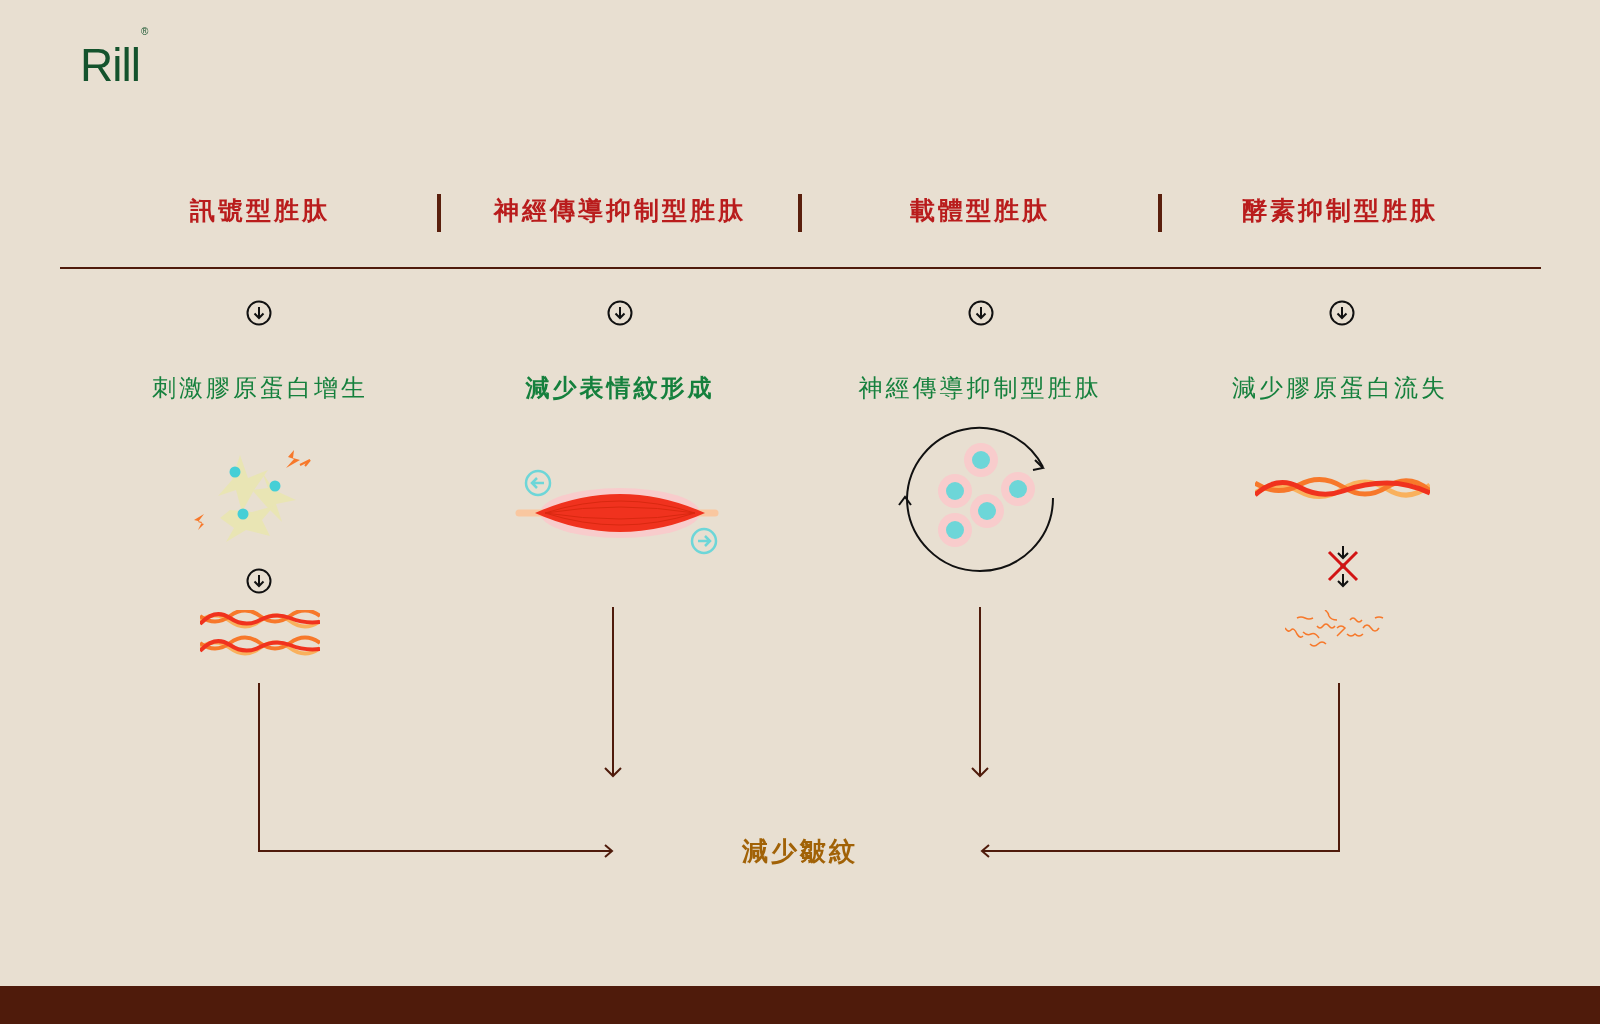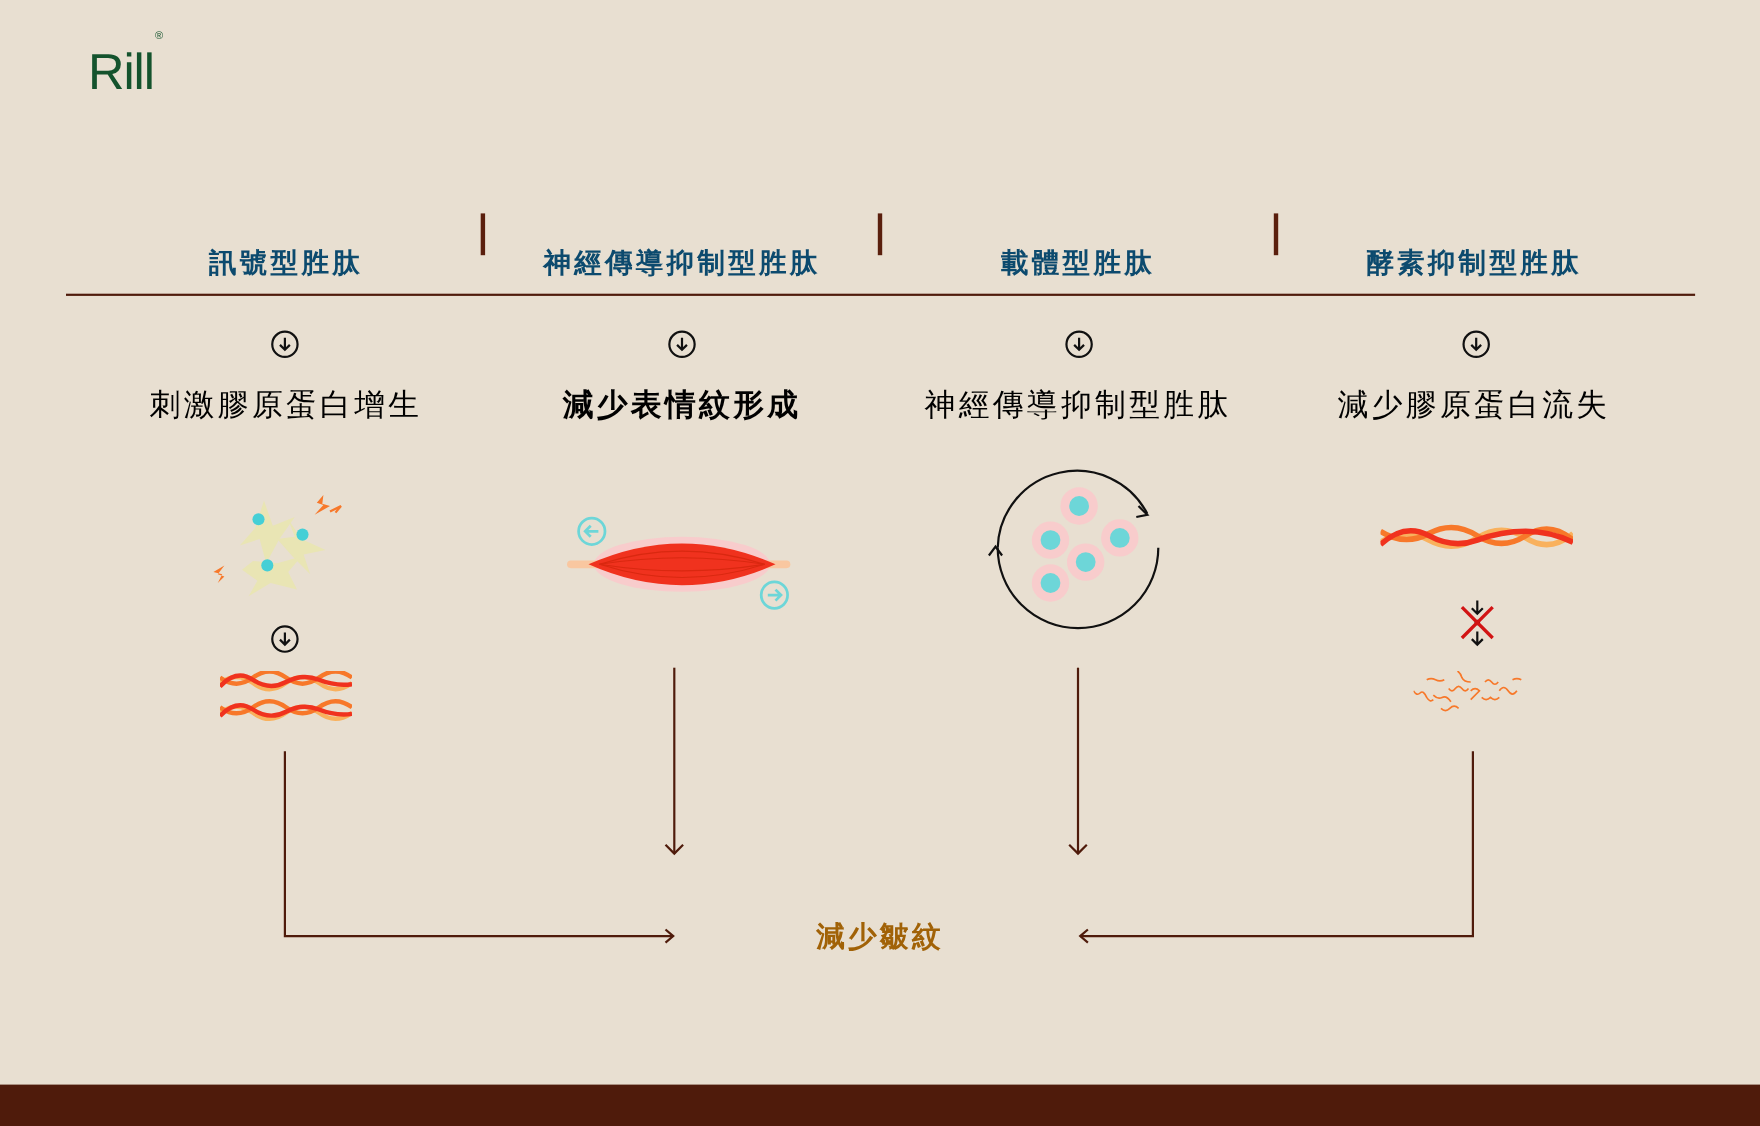"訊號型胜肽" .hdr { color: #0c4a6e -> #b91c1c; margin-top: 28px -> none }
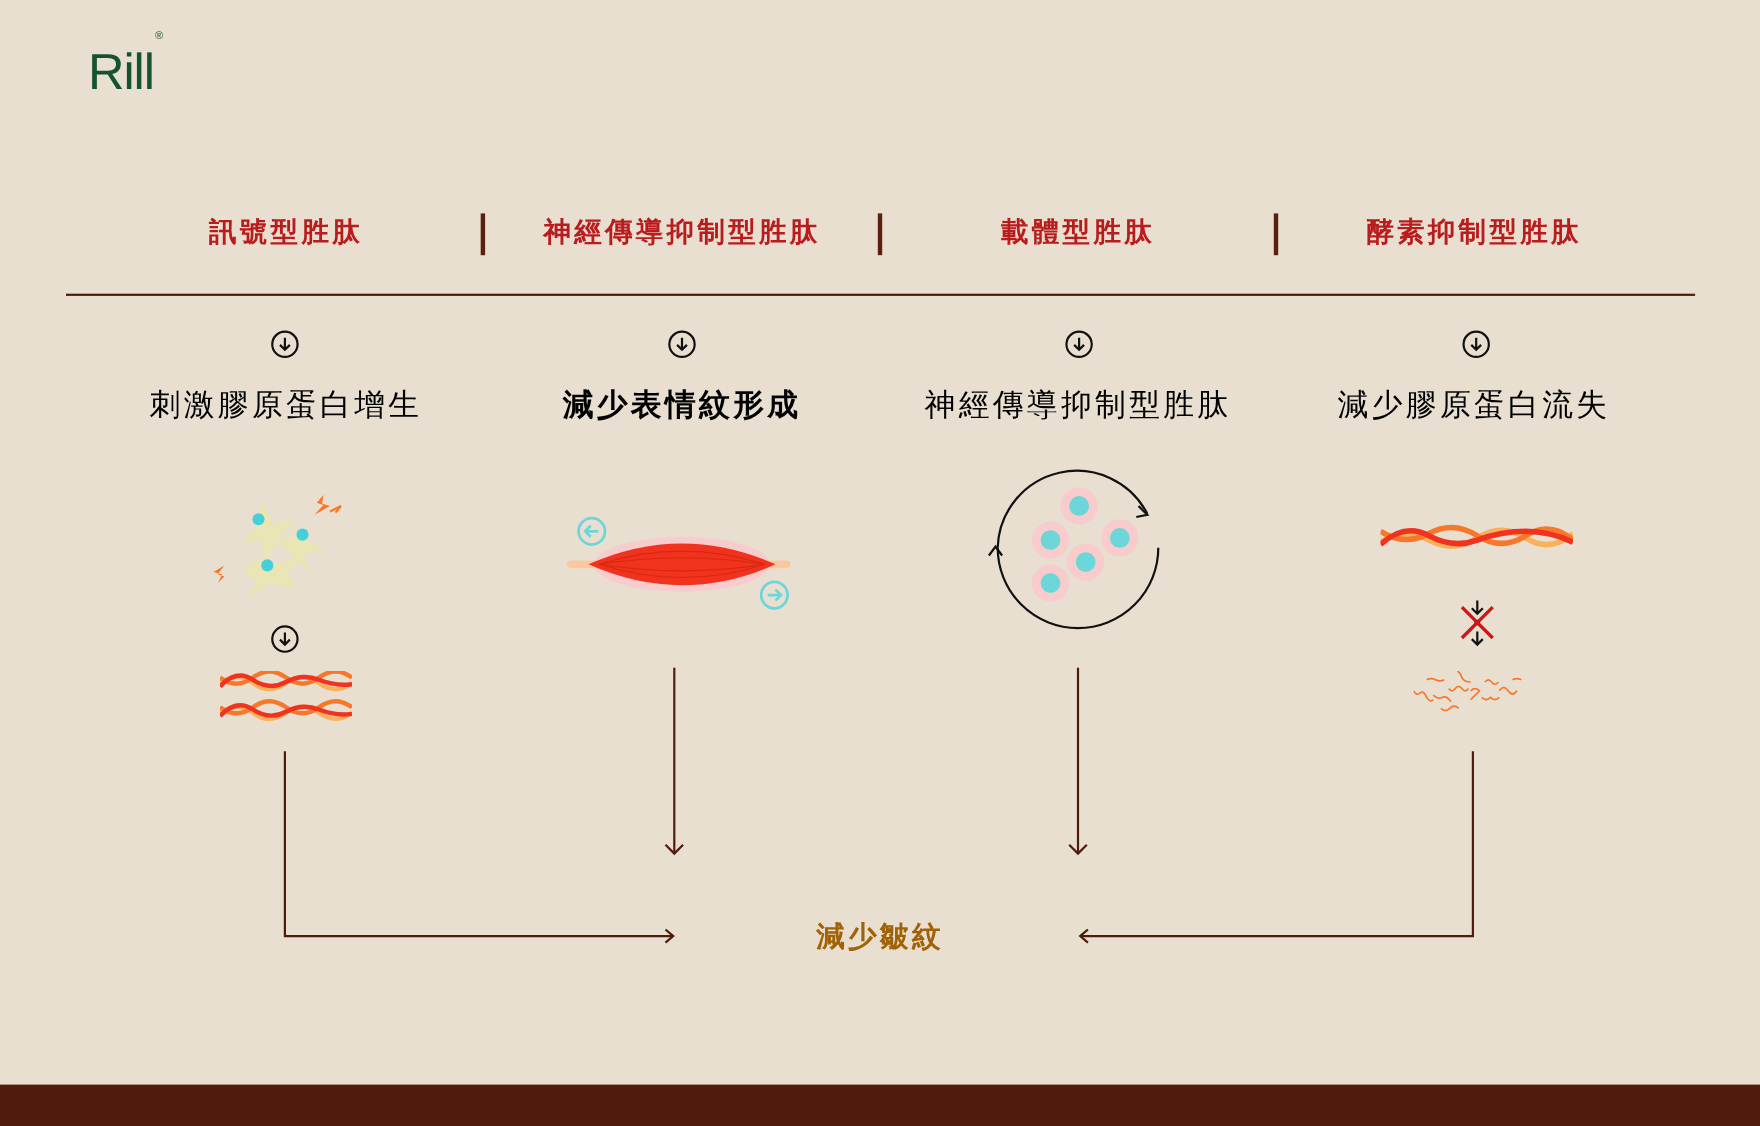"刺激膠原蛋白增生" .lbl { color: #000000 -> #15803d; font-size: 28px -> 24px; top: 348px -> 368px }
